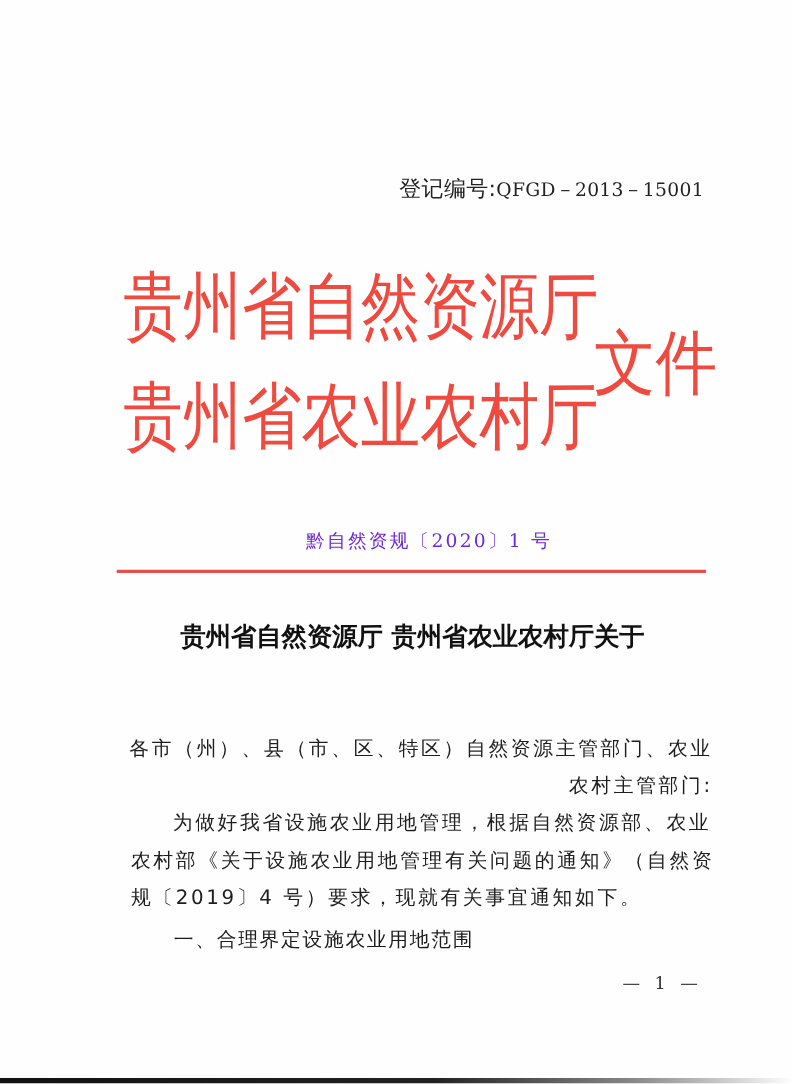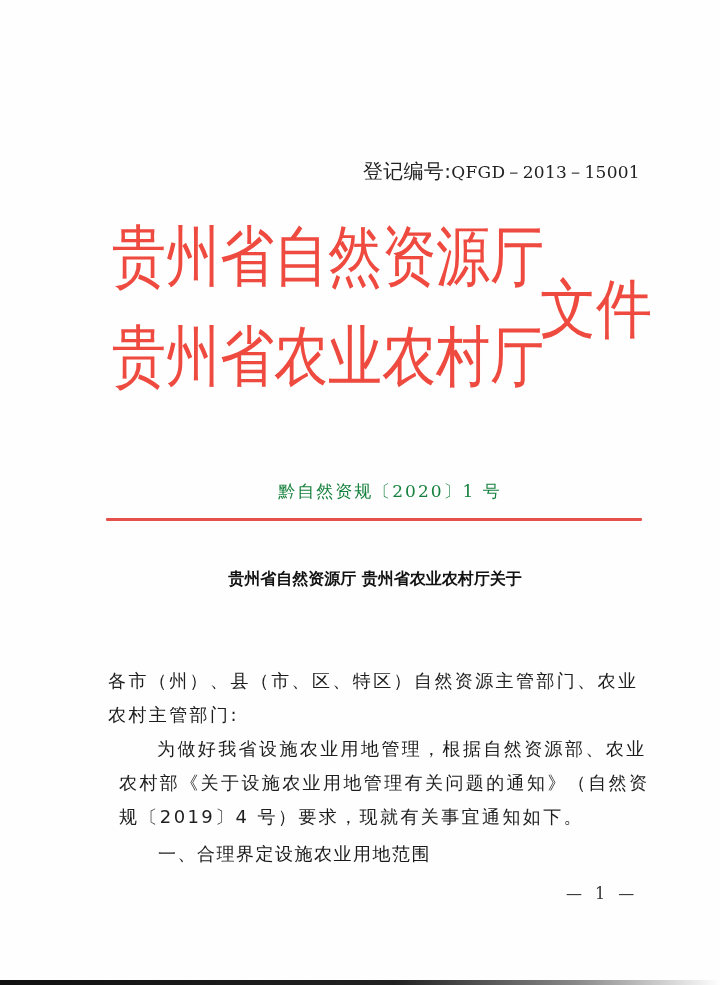"贵州省自然资源厅" .header-block { top: 220px -> 242px }
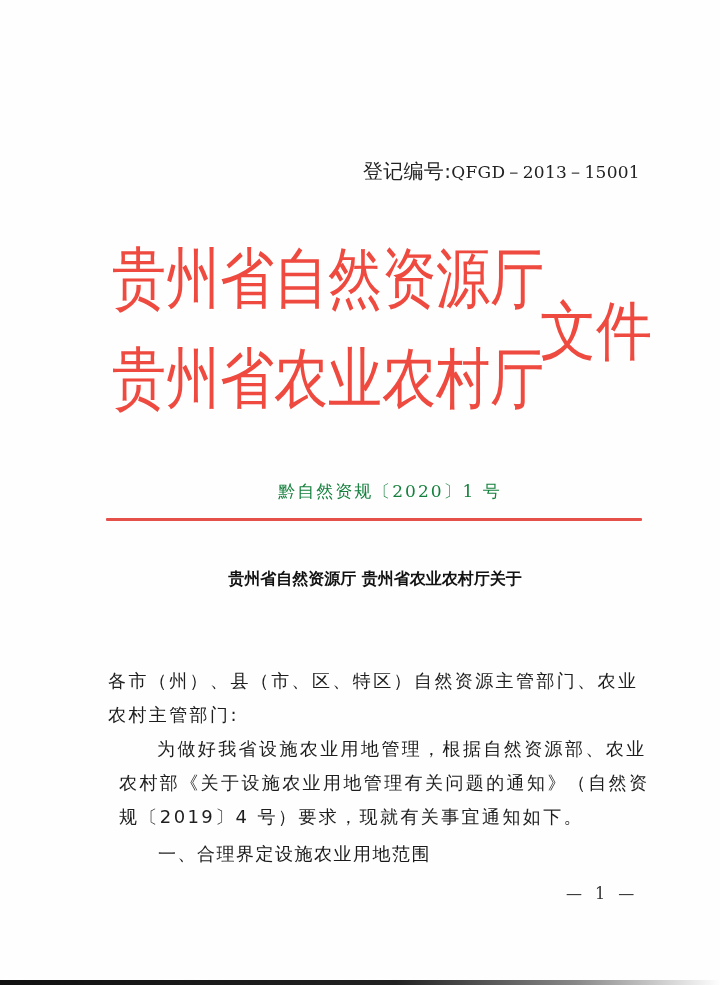"黔自然资规〔2020〕1 号" .doc-no { color: #15803d -> #6d28d9 }
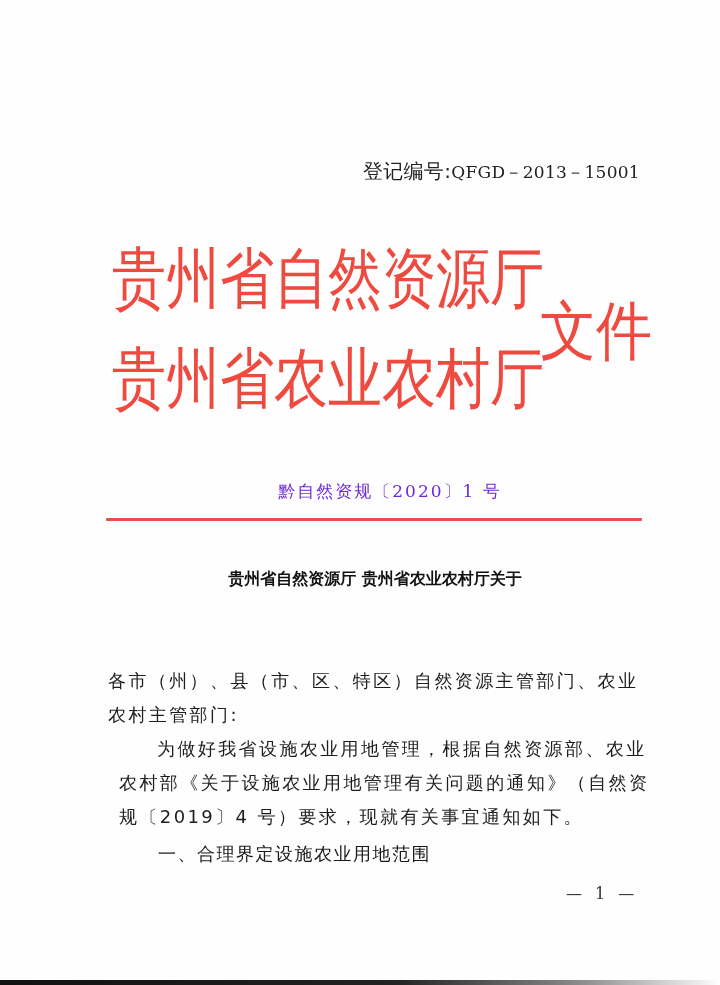"贵州省自然资源厅 贵州省农业农村厅关于" .title { font-size: 16px -> 23px }
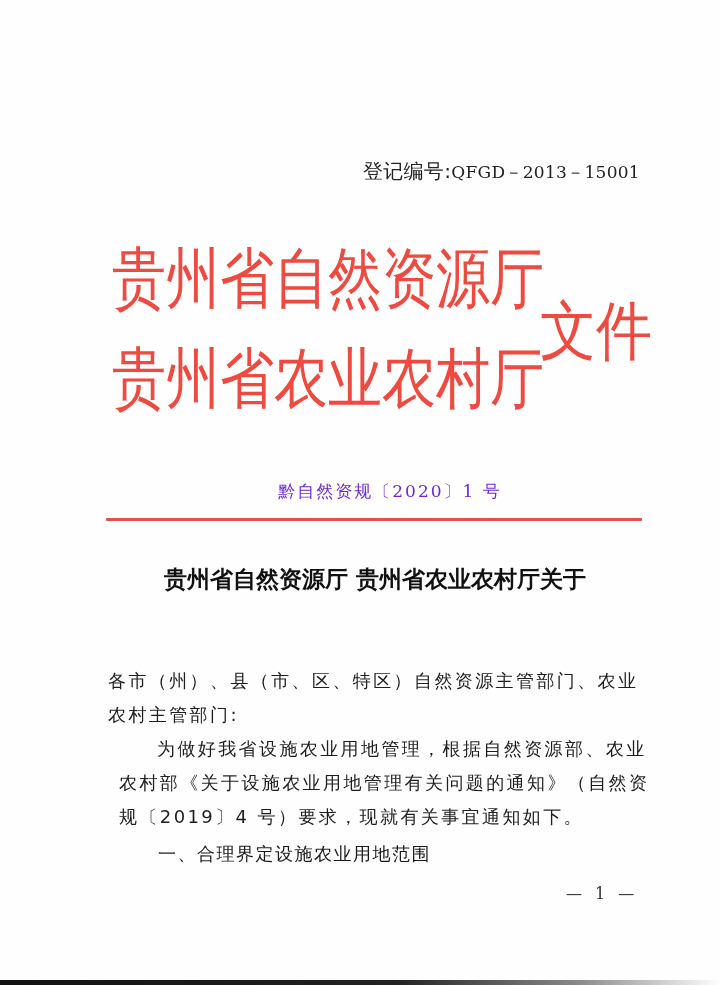"各市（州）、县（市、区、特区）自然资源主管部门、农业农村主管部门:" .recipients { text-align: none -> right }
